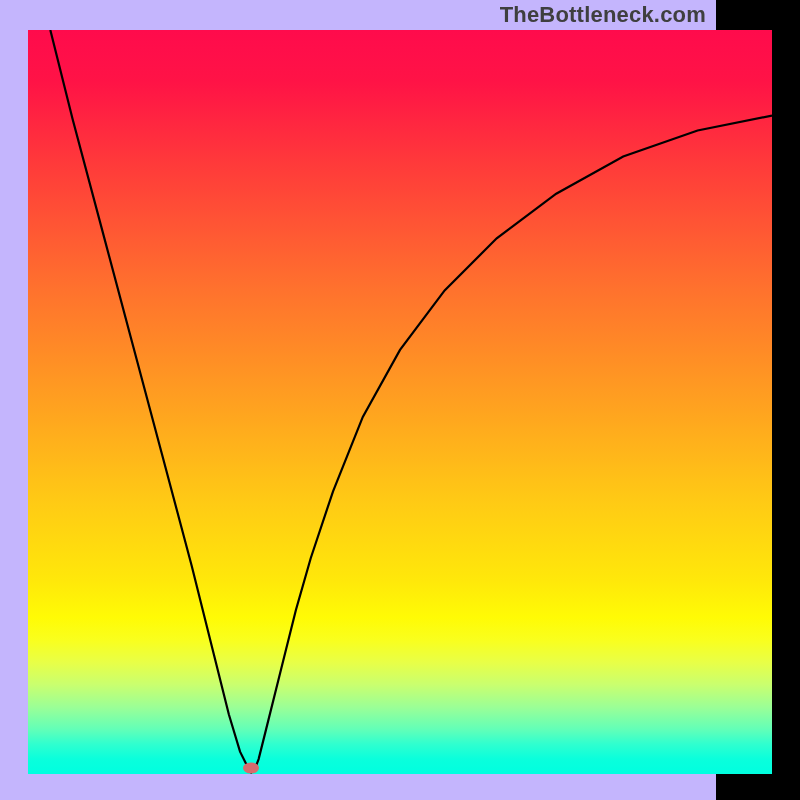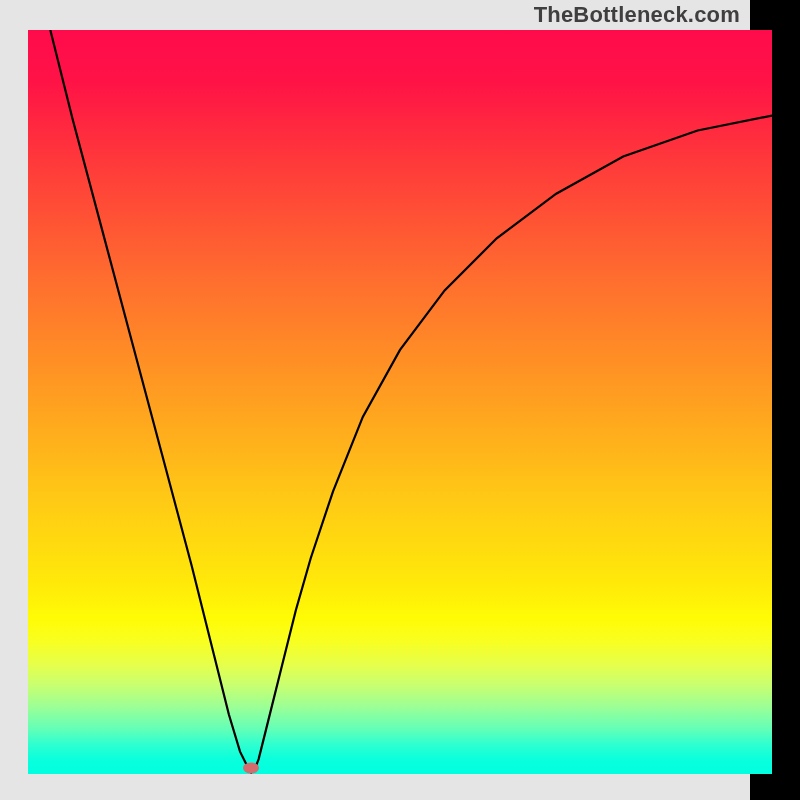"TheBottleneck.com" .frame { background: #e5e5e5 -> #c4b5fd; padding-left: 34px -> none }
